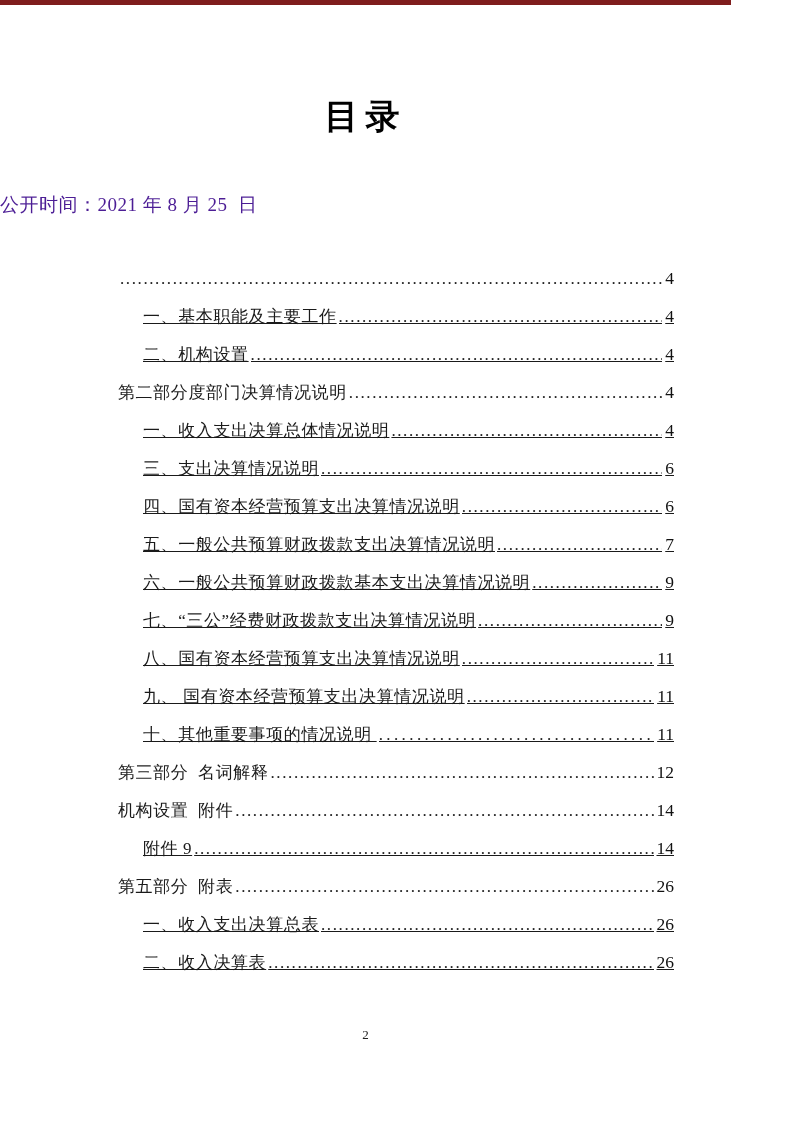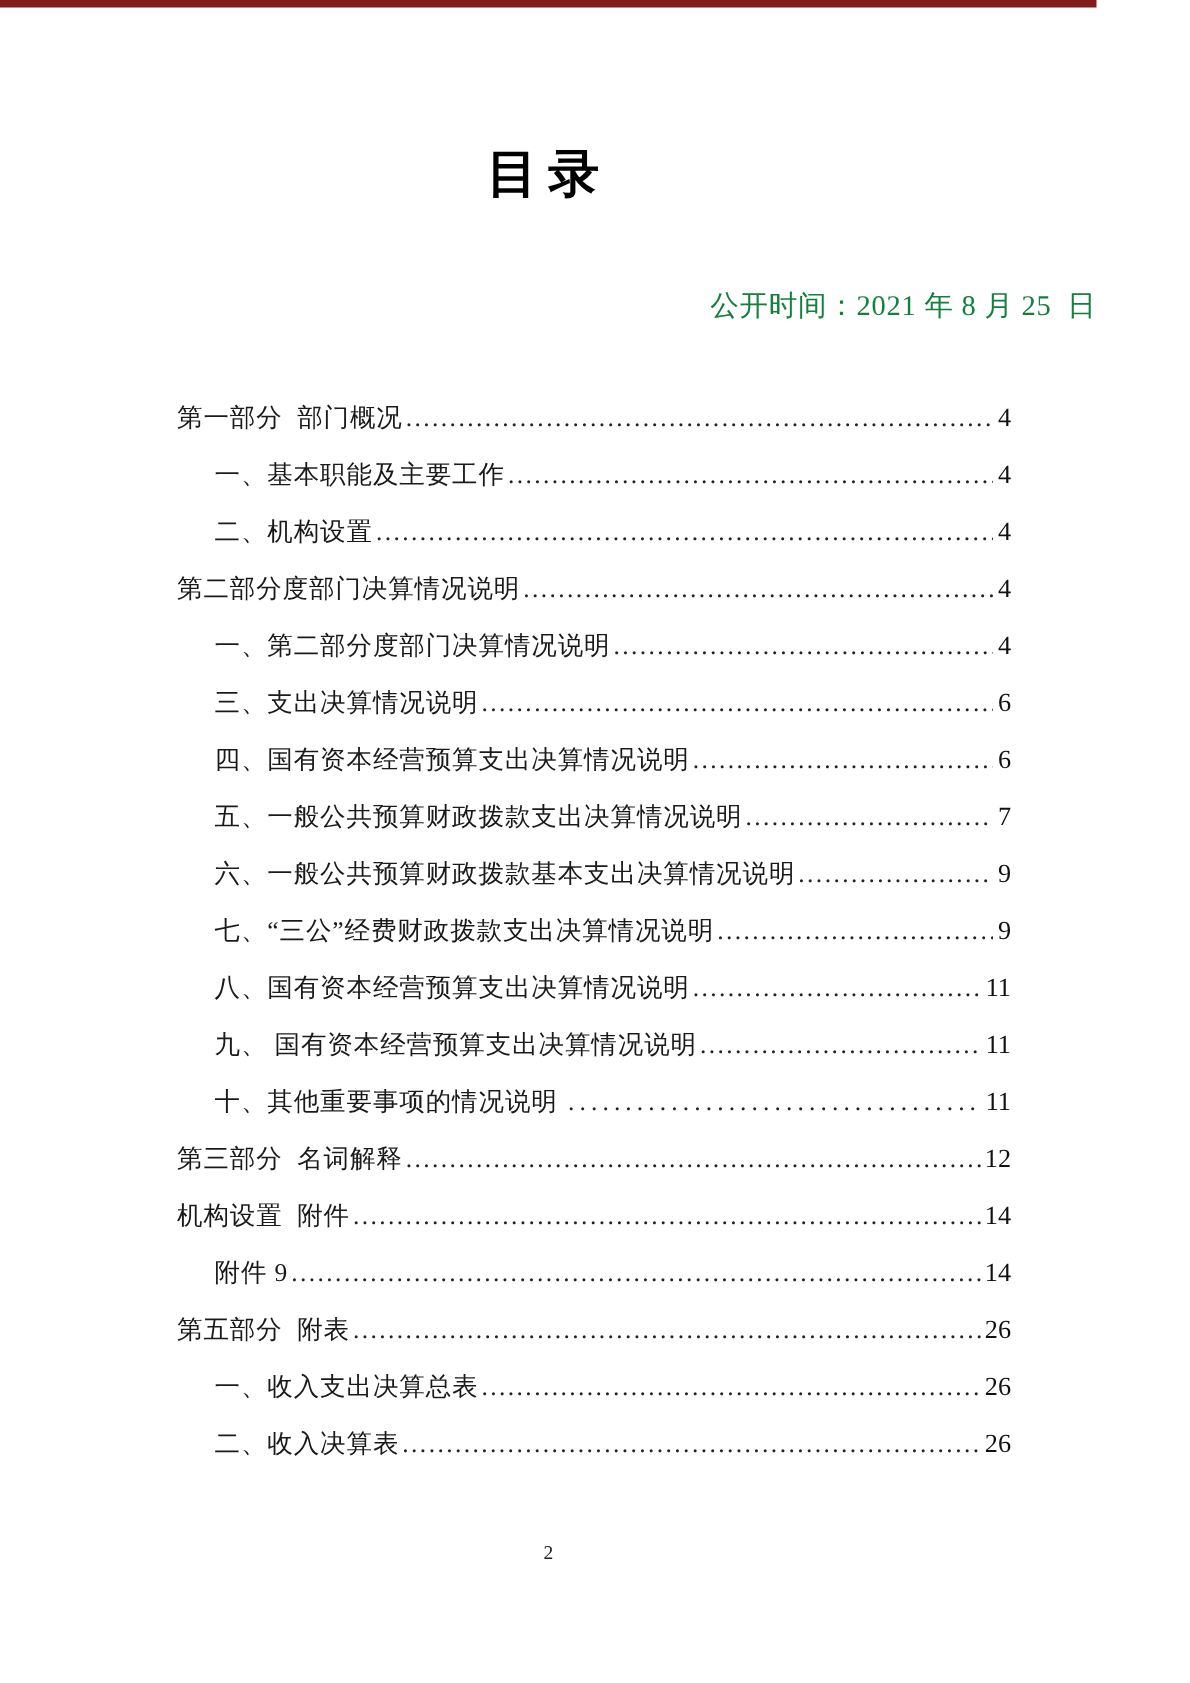"公开时间：2021 年 8 月 25" .publish-line { color: #15803d -> #4c1d95; text-align: right -> left }
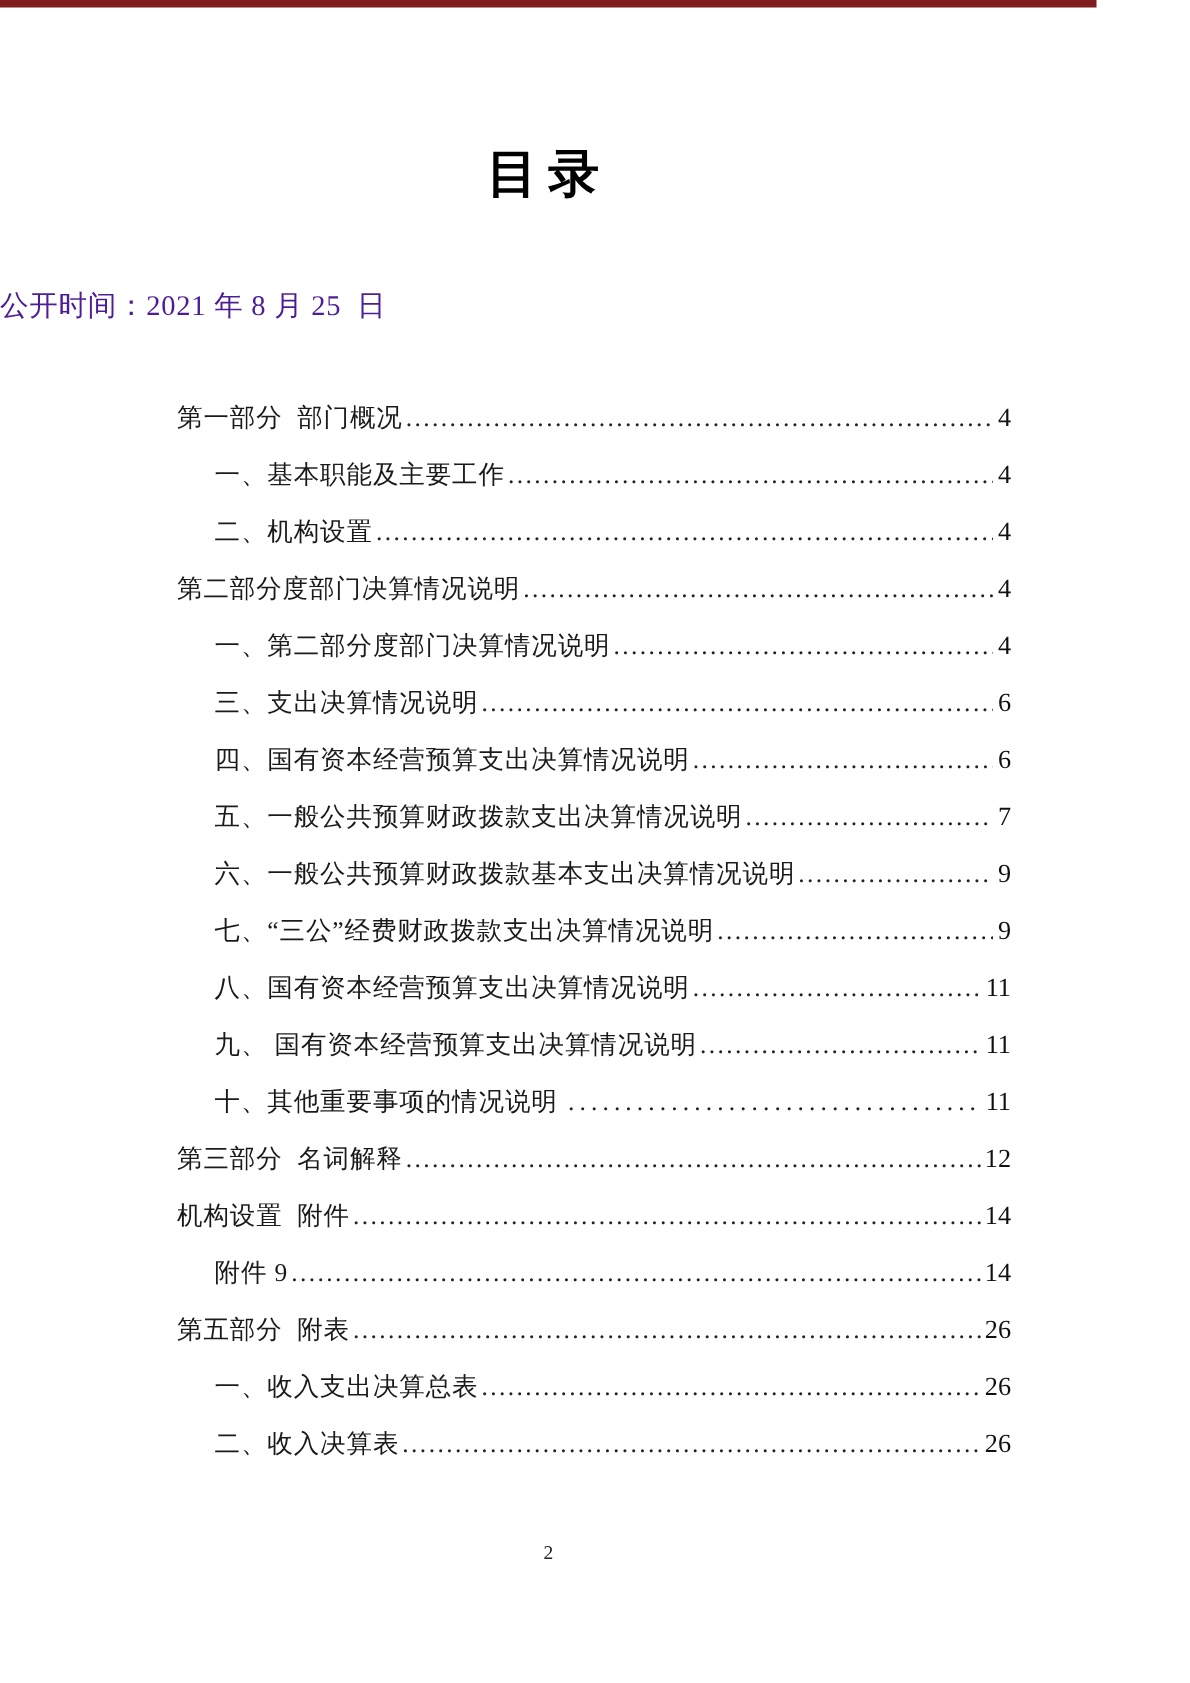"第一部分 部门概况" span.toc-label { html: <span>第一部分 部门概况</span> -> none }
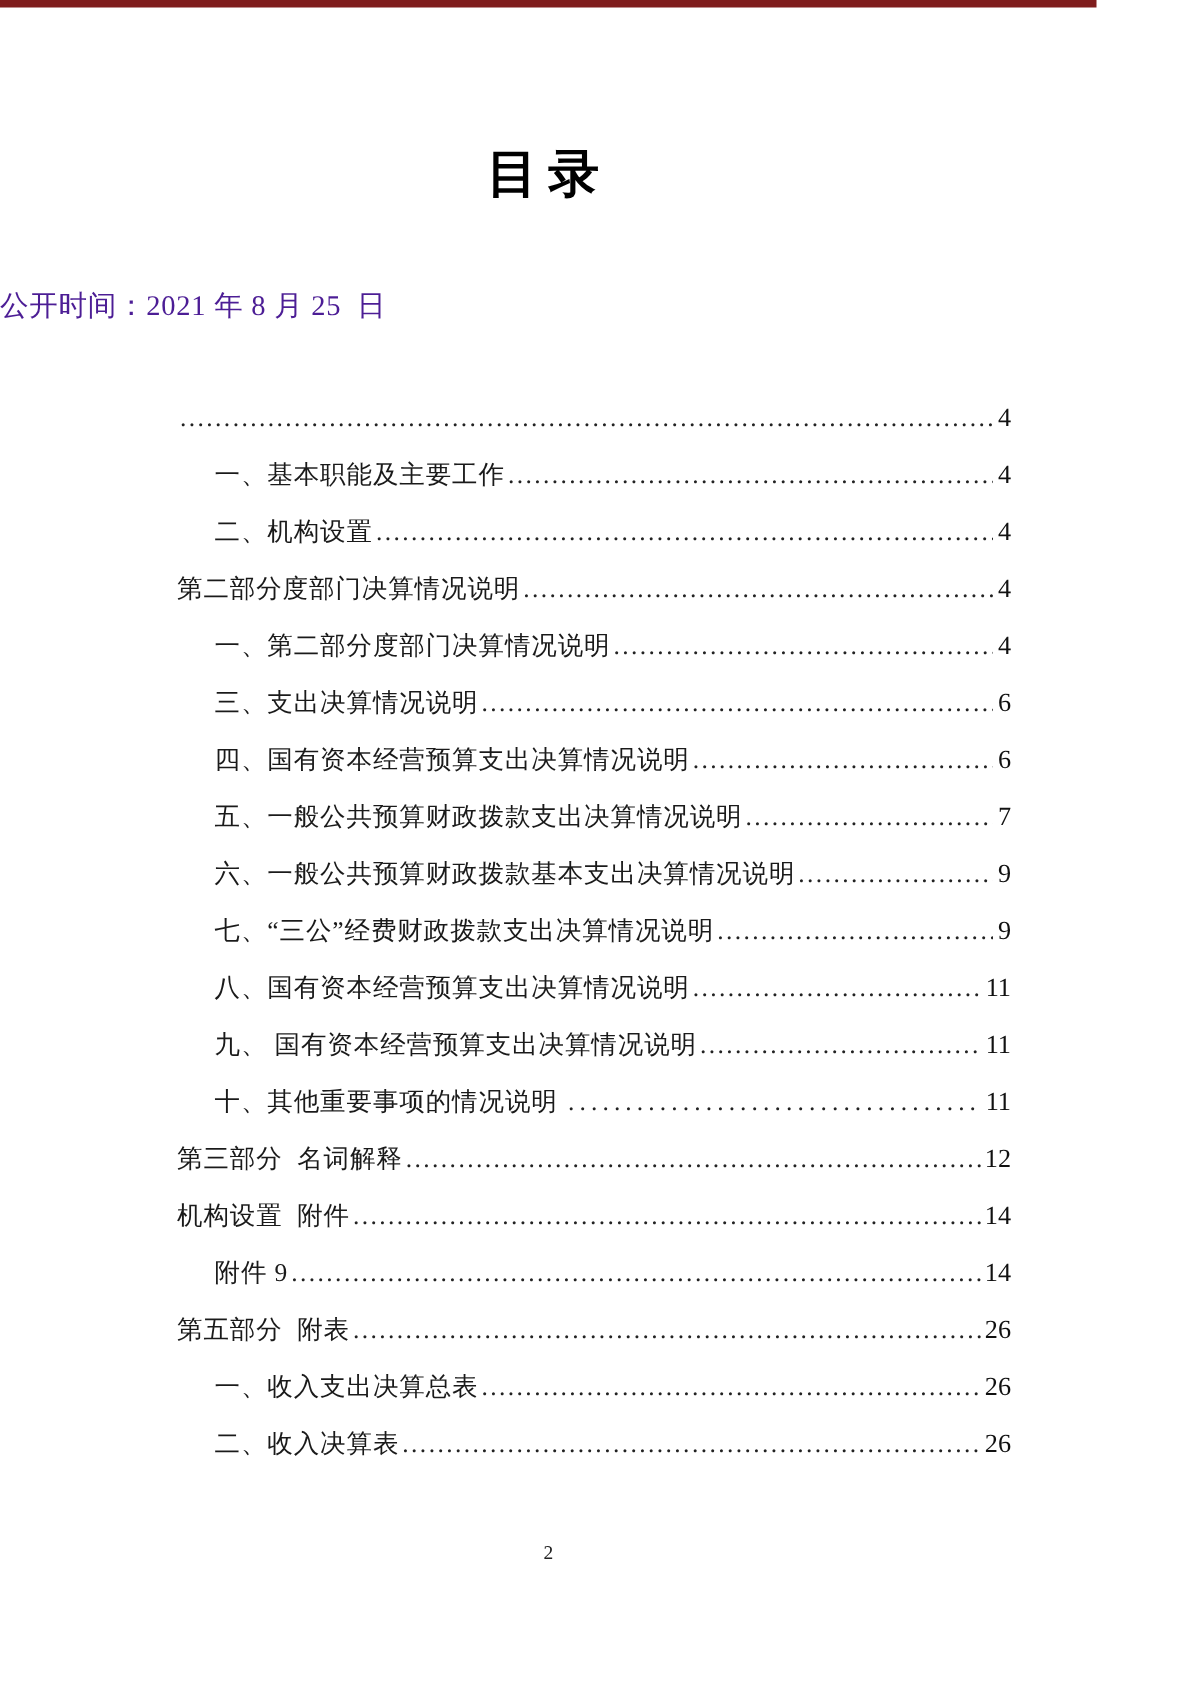"一、基本职能及主要工作" .toc-row.level1 { text-decoration: none -> underline }
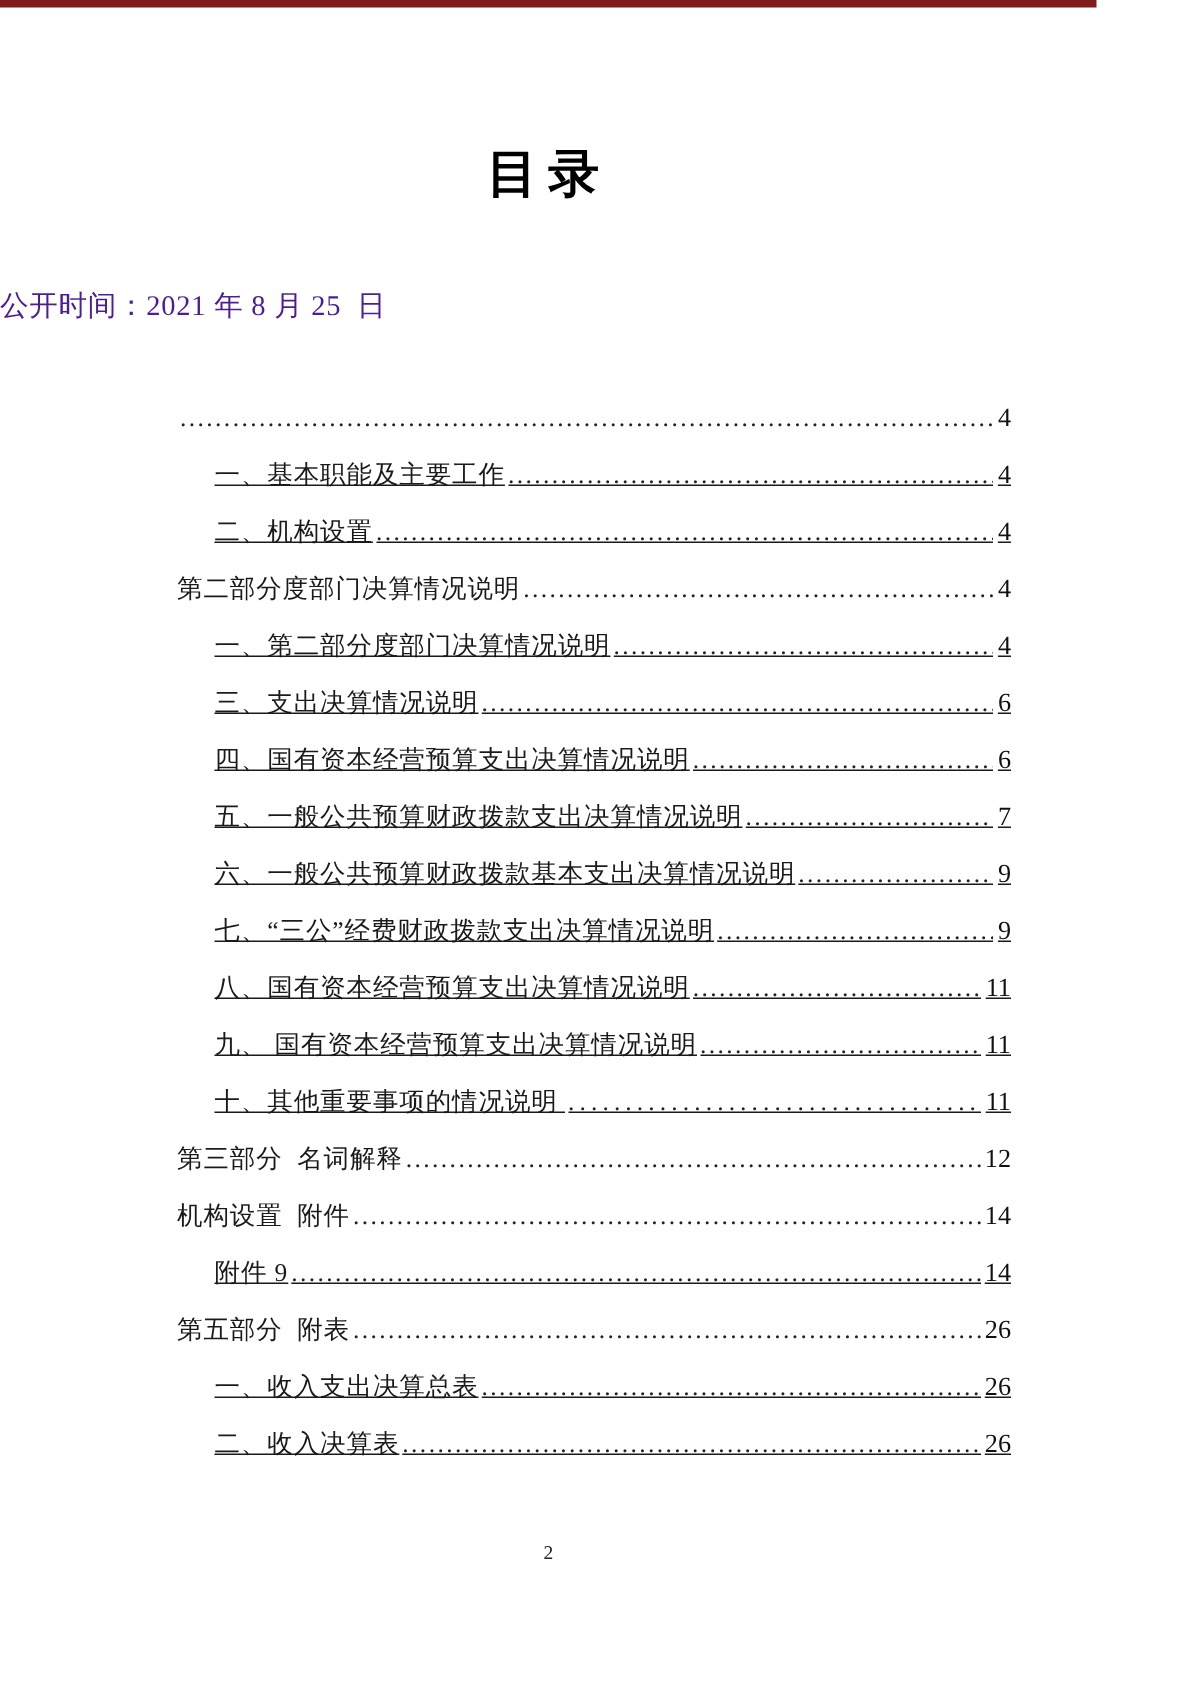"一、第二部分度部门决算情况说明" span.toc-label { text: 第二部分度部门决算 -> 收入支出决算总体 }
